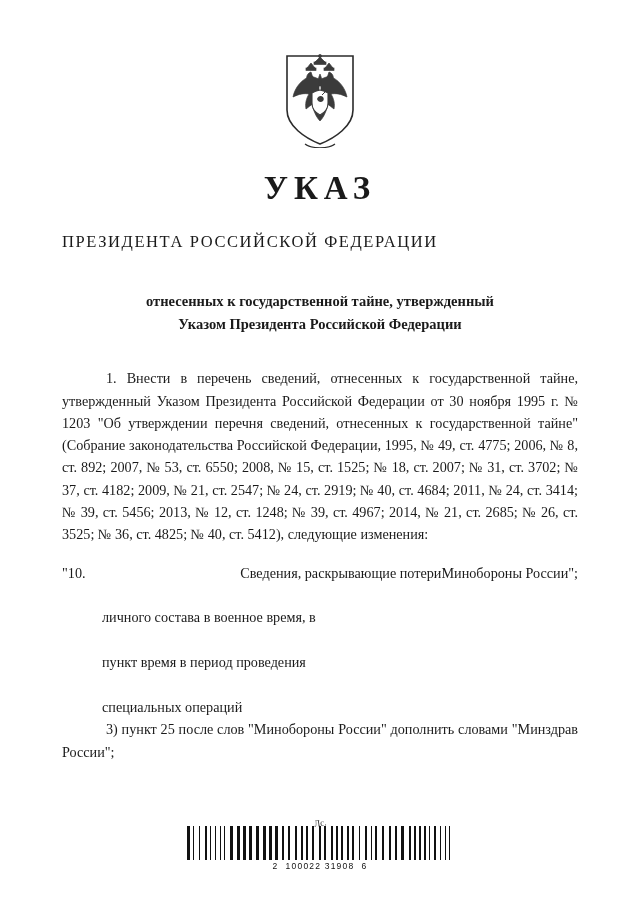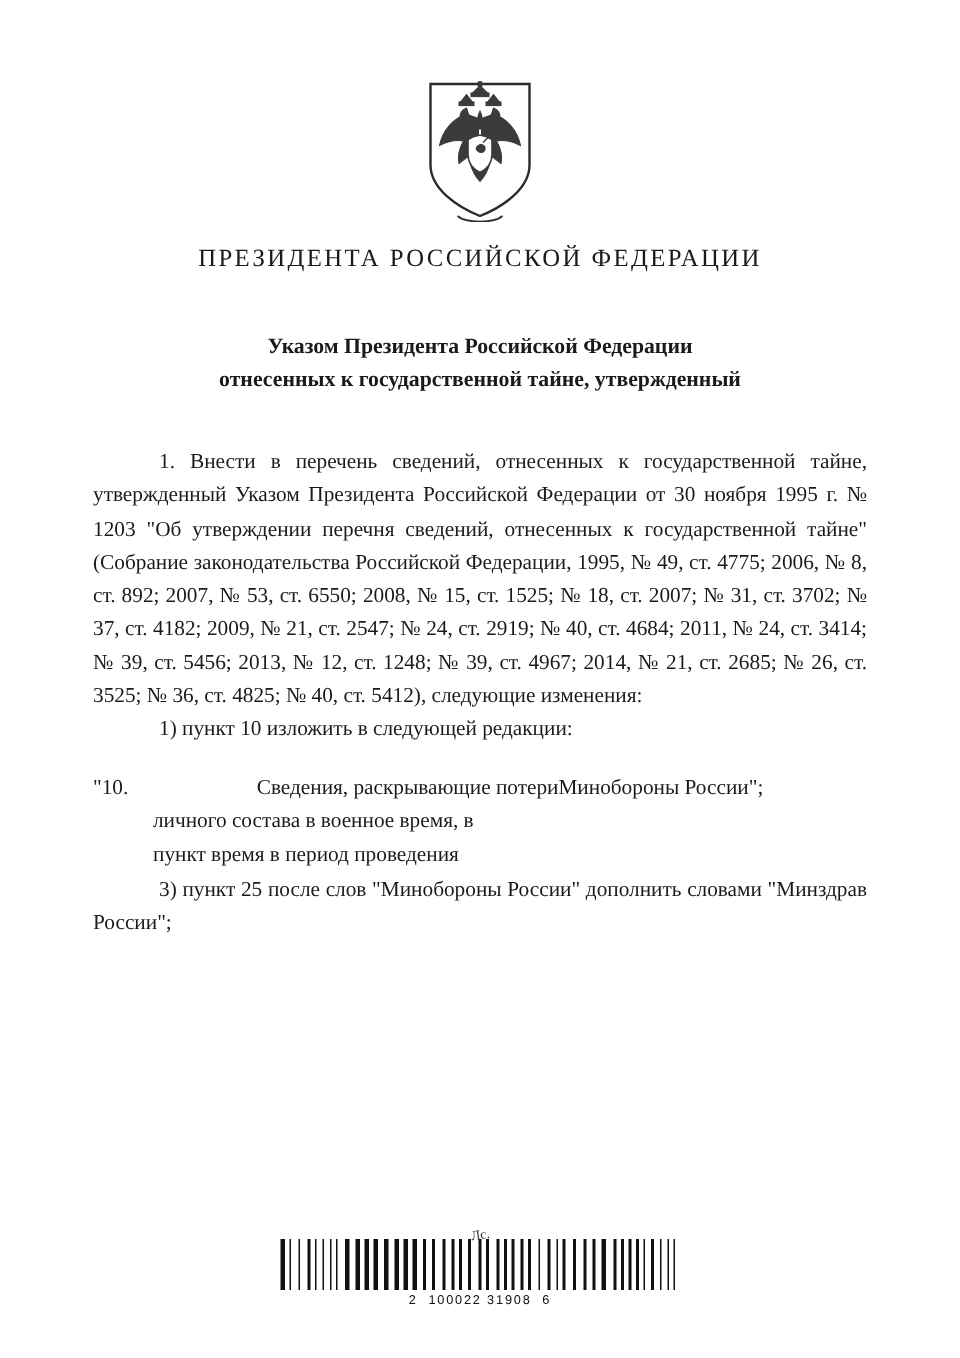"УКАЗ" div.doc-title { html: none -> <div>УКАЗ</div> }
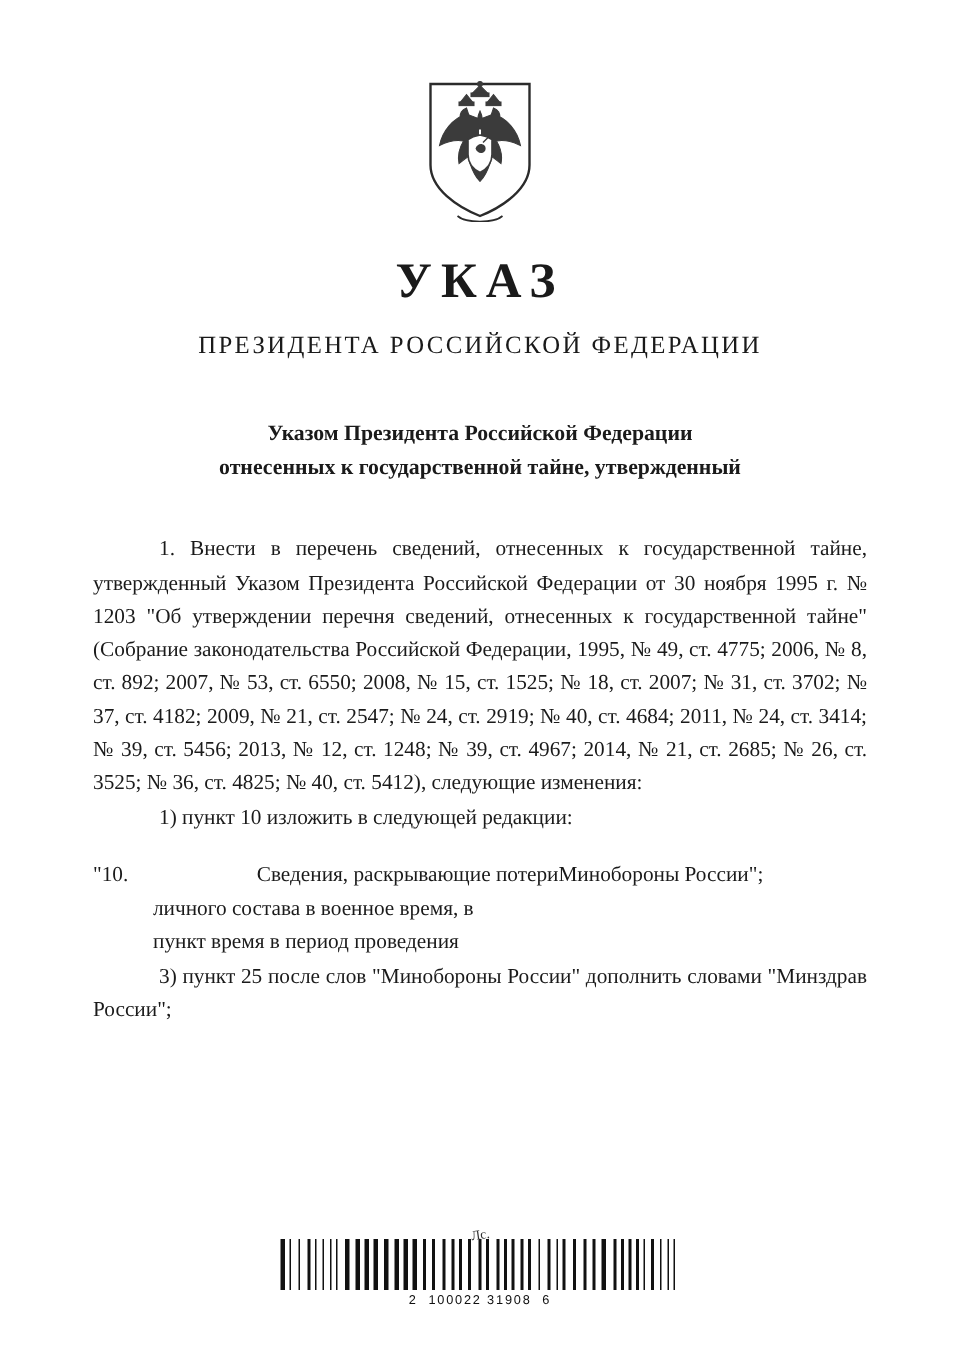"ПРЕЗИДЕНТА РОССИЙСКОЙ ФЕДЕРАЦИИ" .doc-subtitle { margin-top: 14px -> 26px; text-align: center -> none }
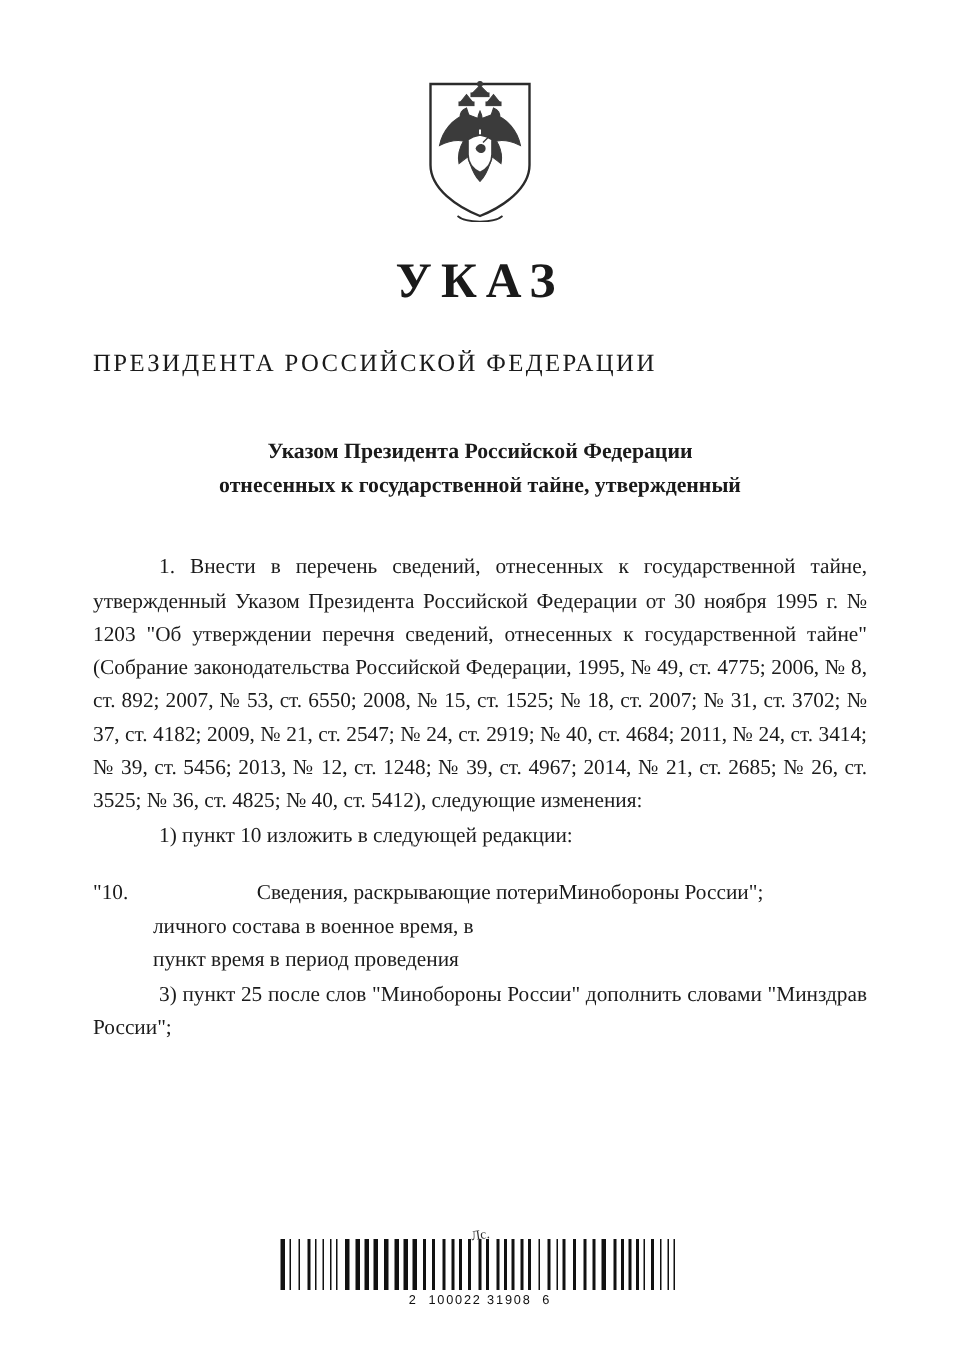"Указом Президента Российской Федерации" div { order: before "отнесенных к государственной тайне," -> after "отнесенных к государственной тайне," }
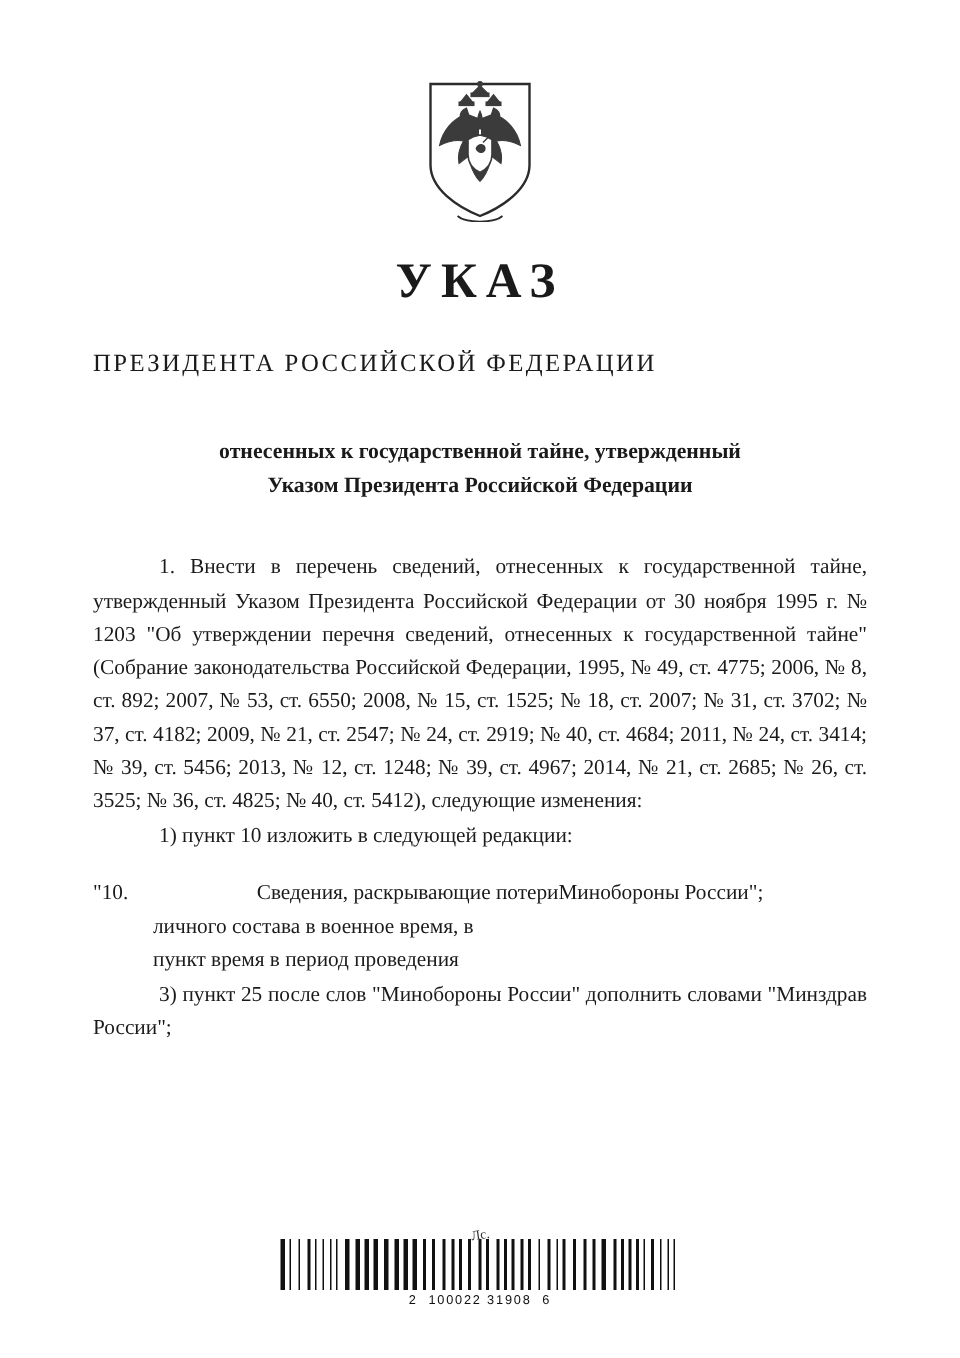"1) пункт 10 изложить в" p.para-gap { html: <p>1) пункт 10 изложить в следующей редакции:</p> -> none }
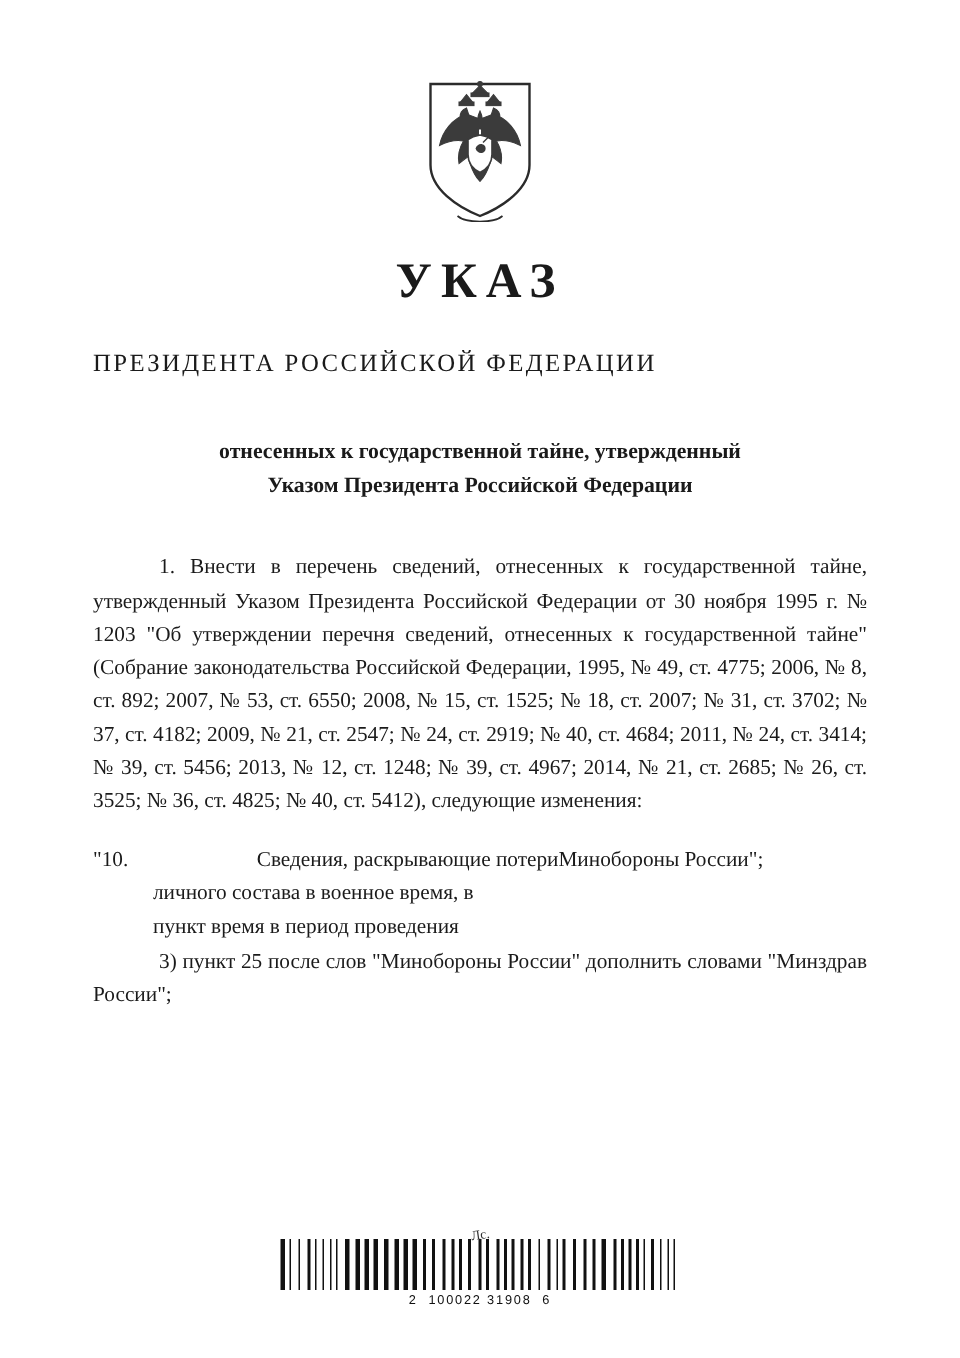"Сведения, раскрывающие потери" .quote-lines .ql1 { justify-content: center -> flex-end }
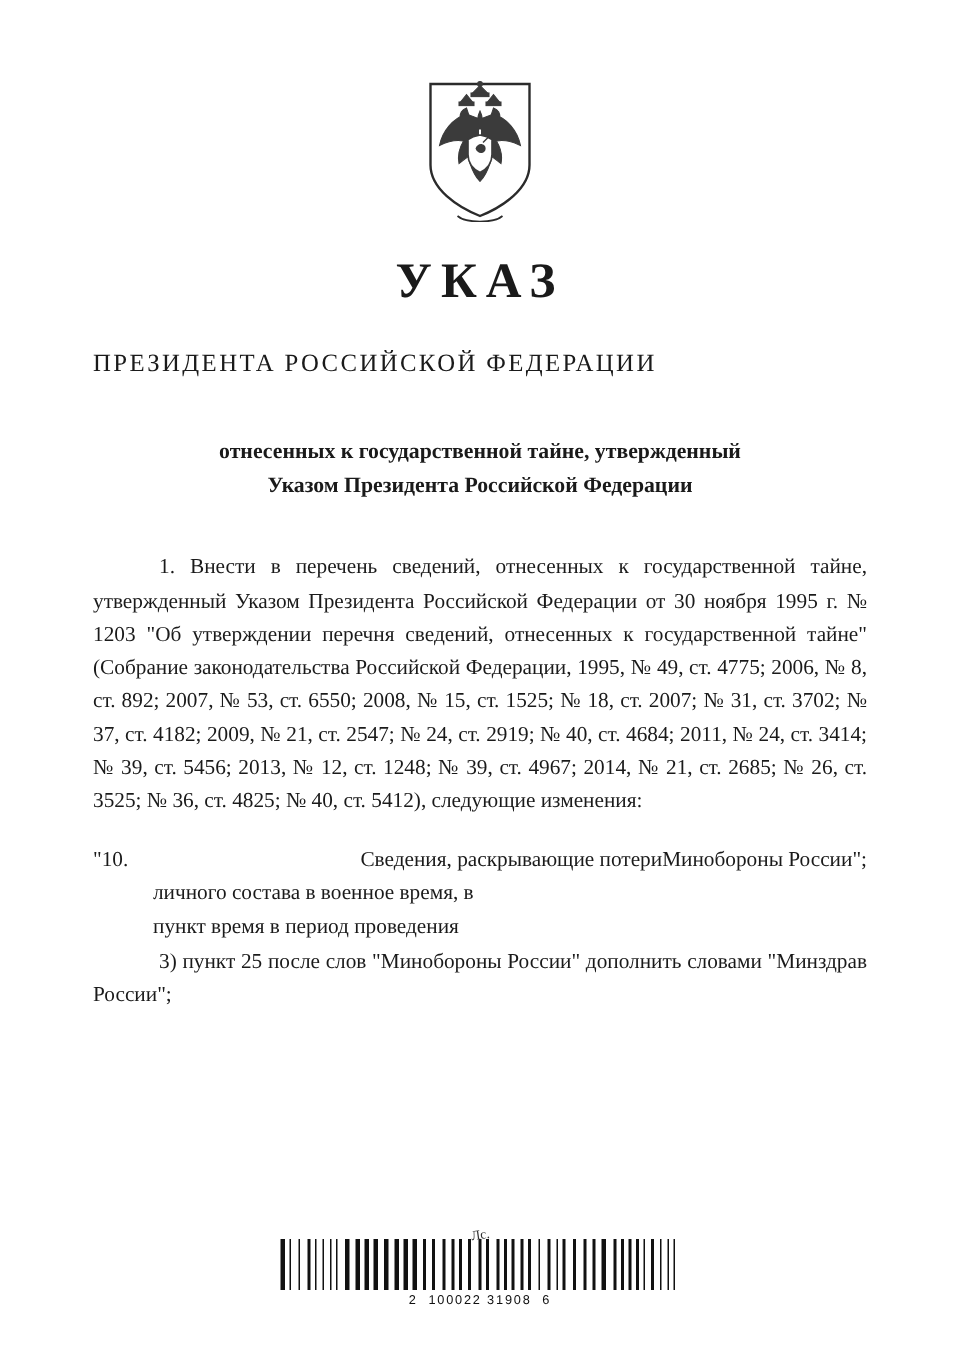"личного состава в военное время," .quote-lines .ql { margin-top: none -> 22px }
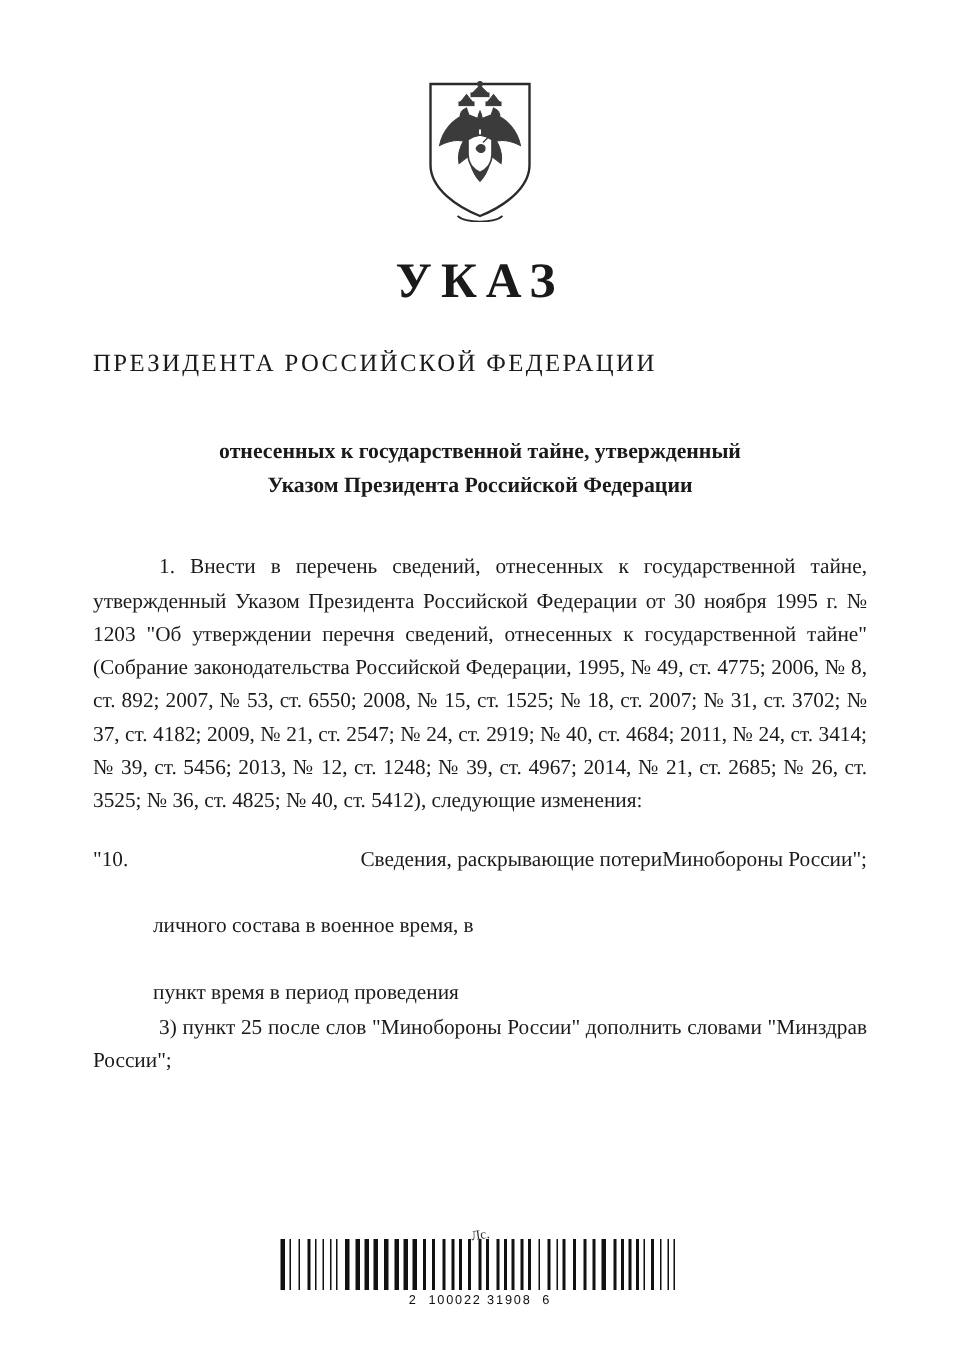"специальных операций" div.ql { html: none -> <div>специальных операций</div> }
